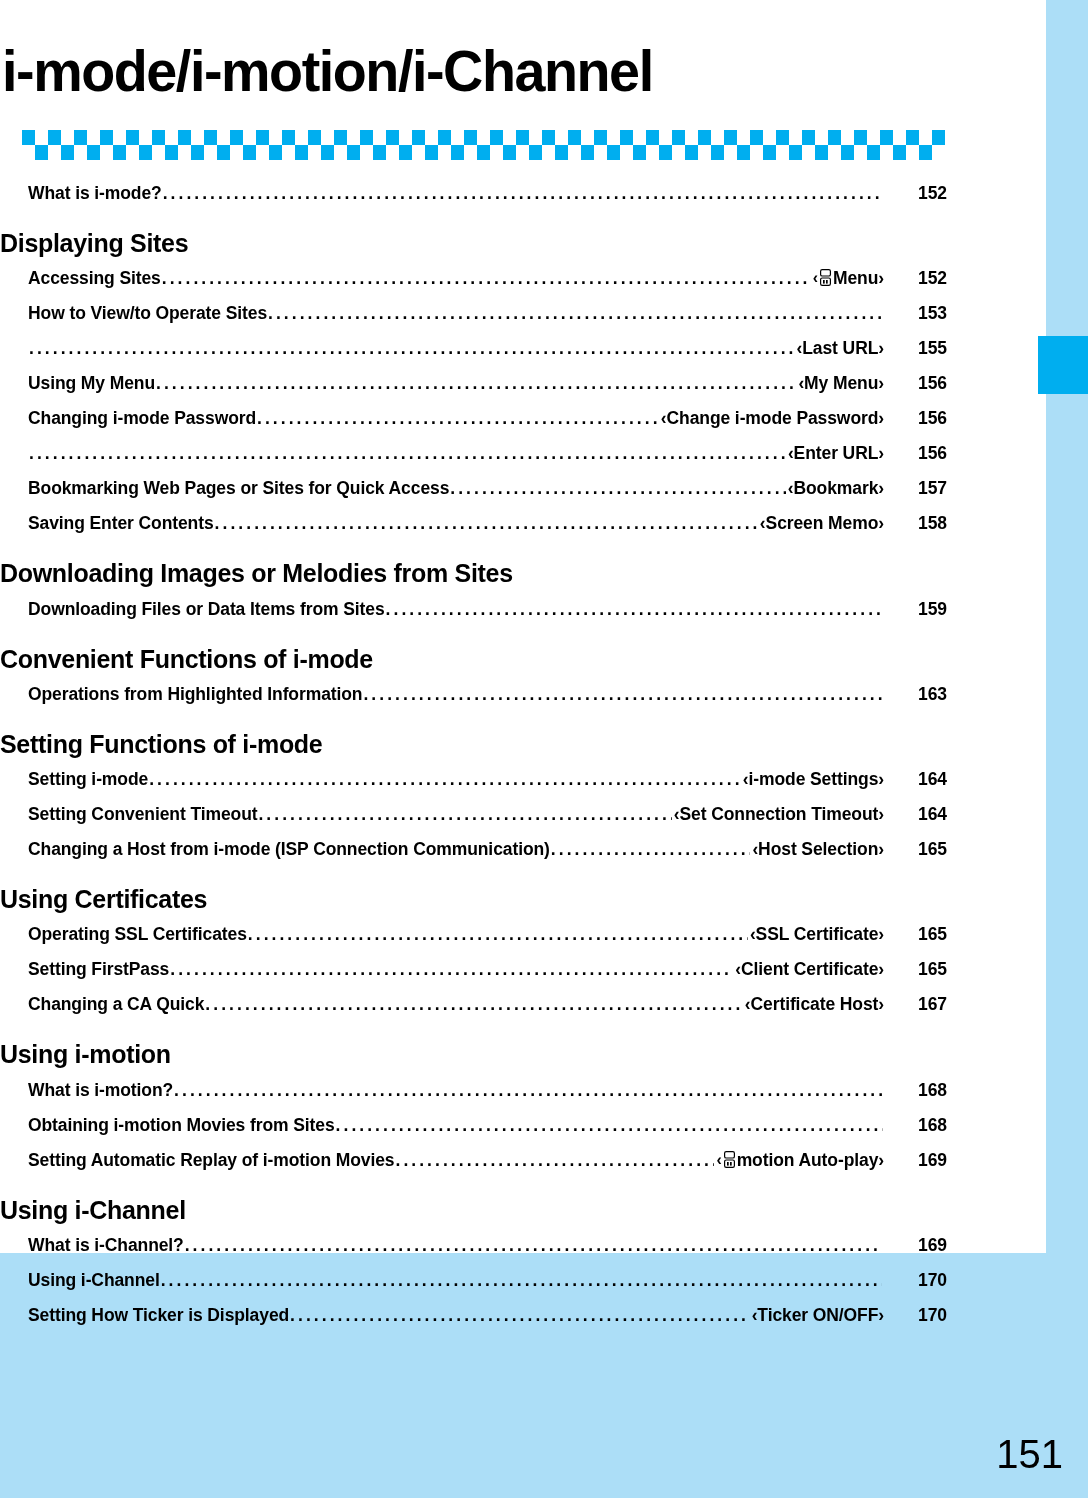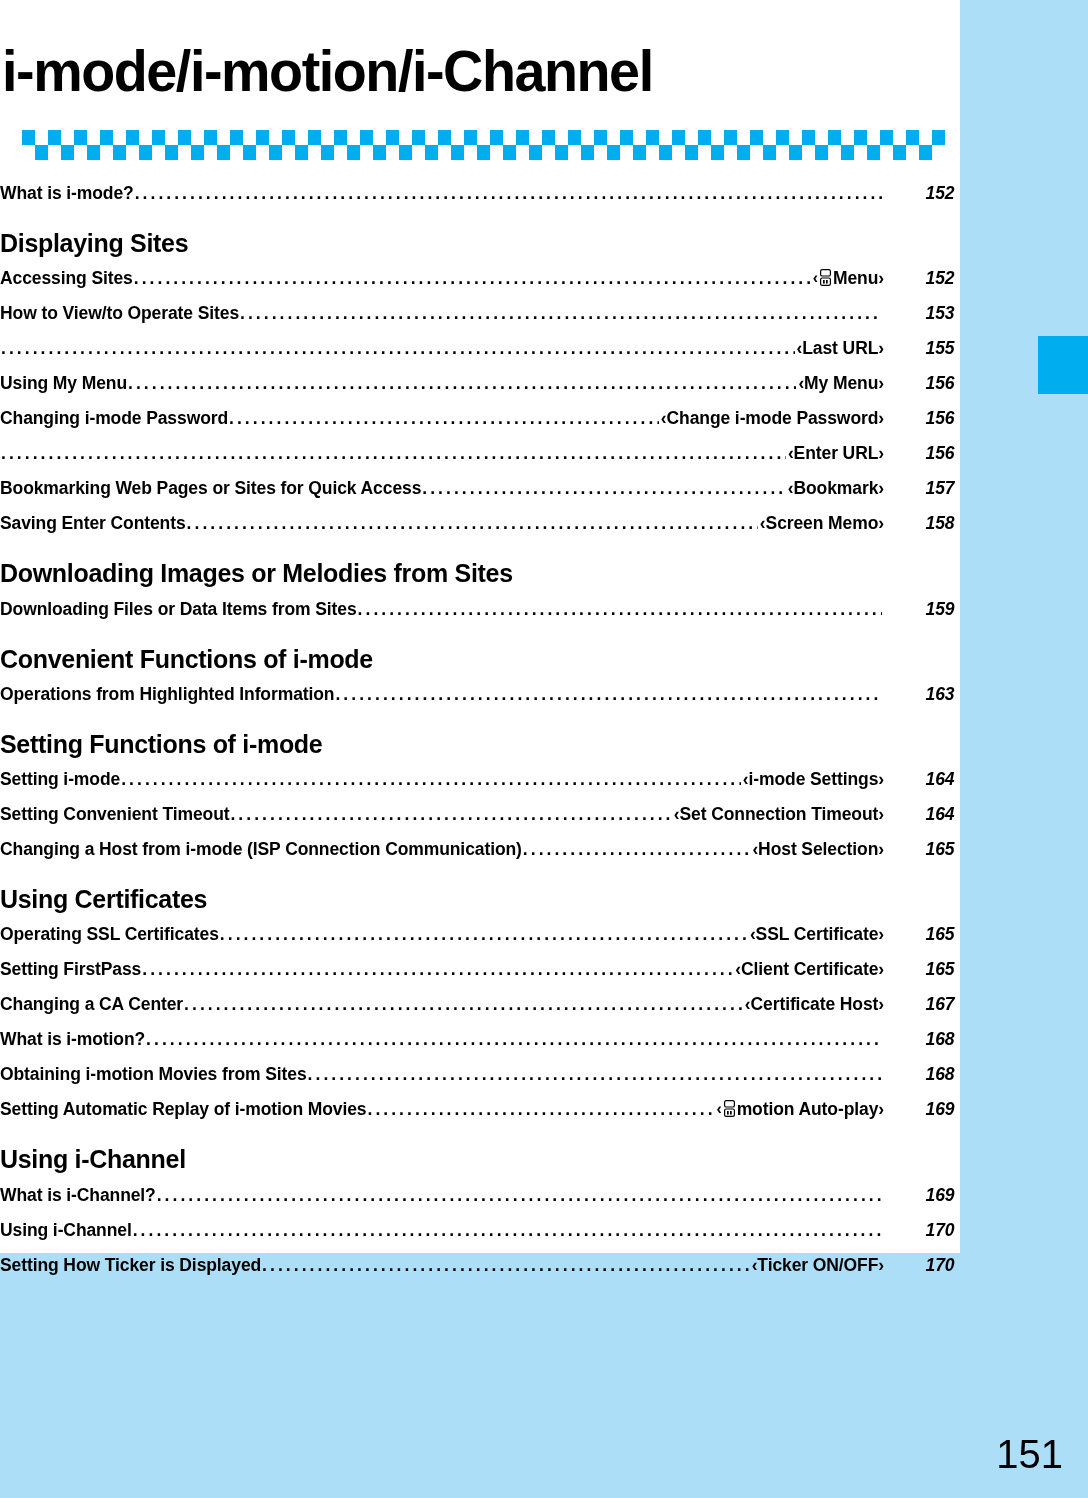"i-mode/i-motion/i-Channel" #page-sheet { width: 960px -> 1046px }
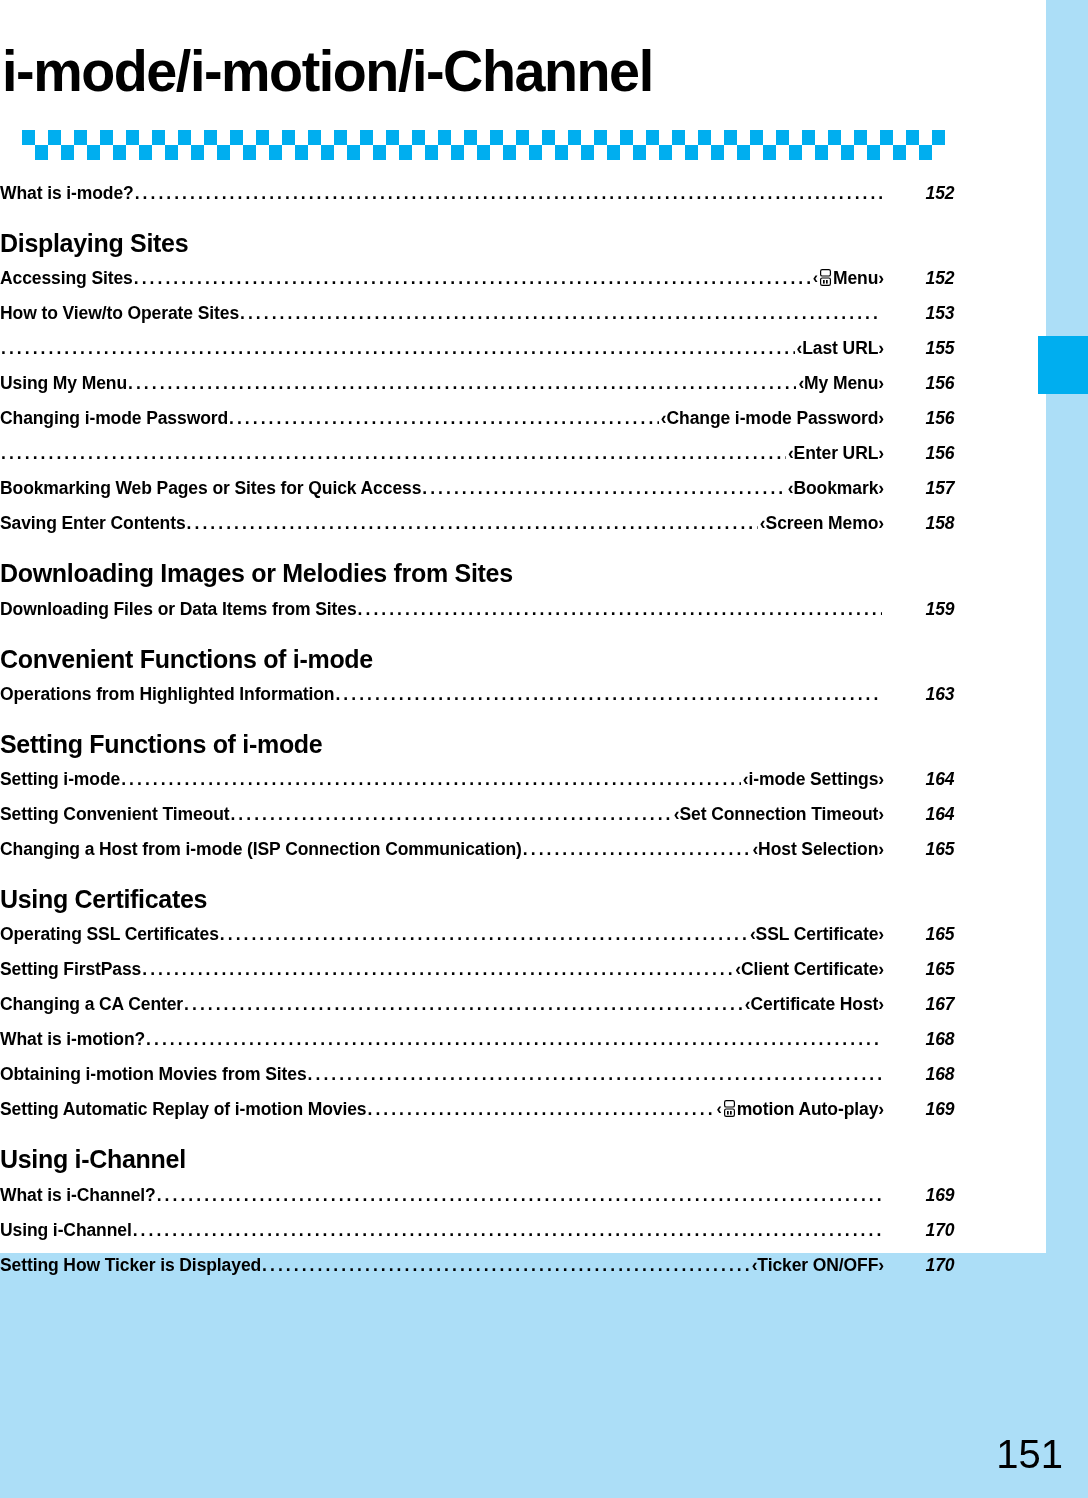"What is i-mode?" .toc-entry { padding-left: none -> 28px }
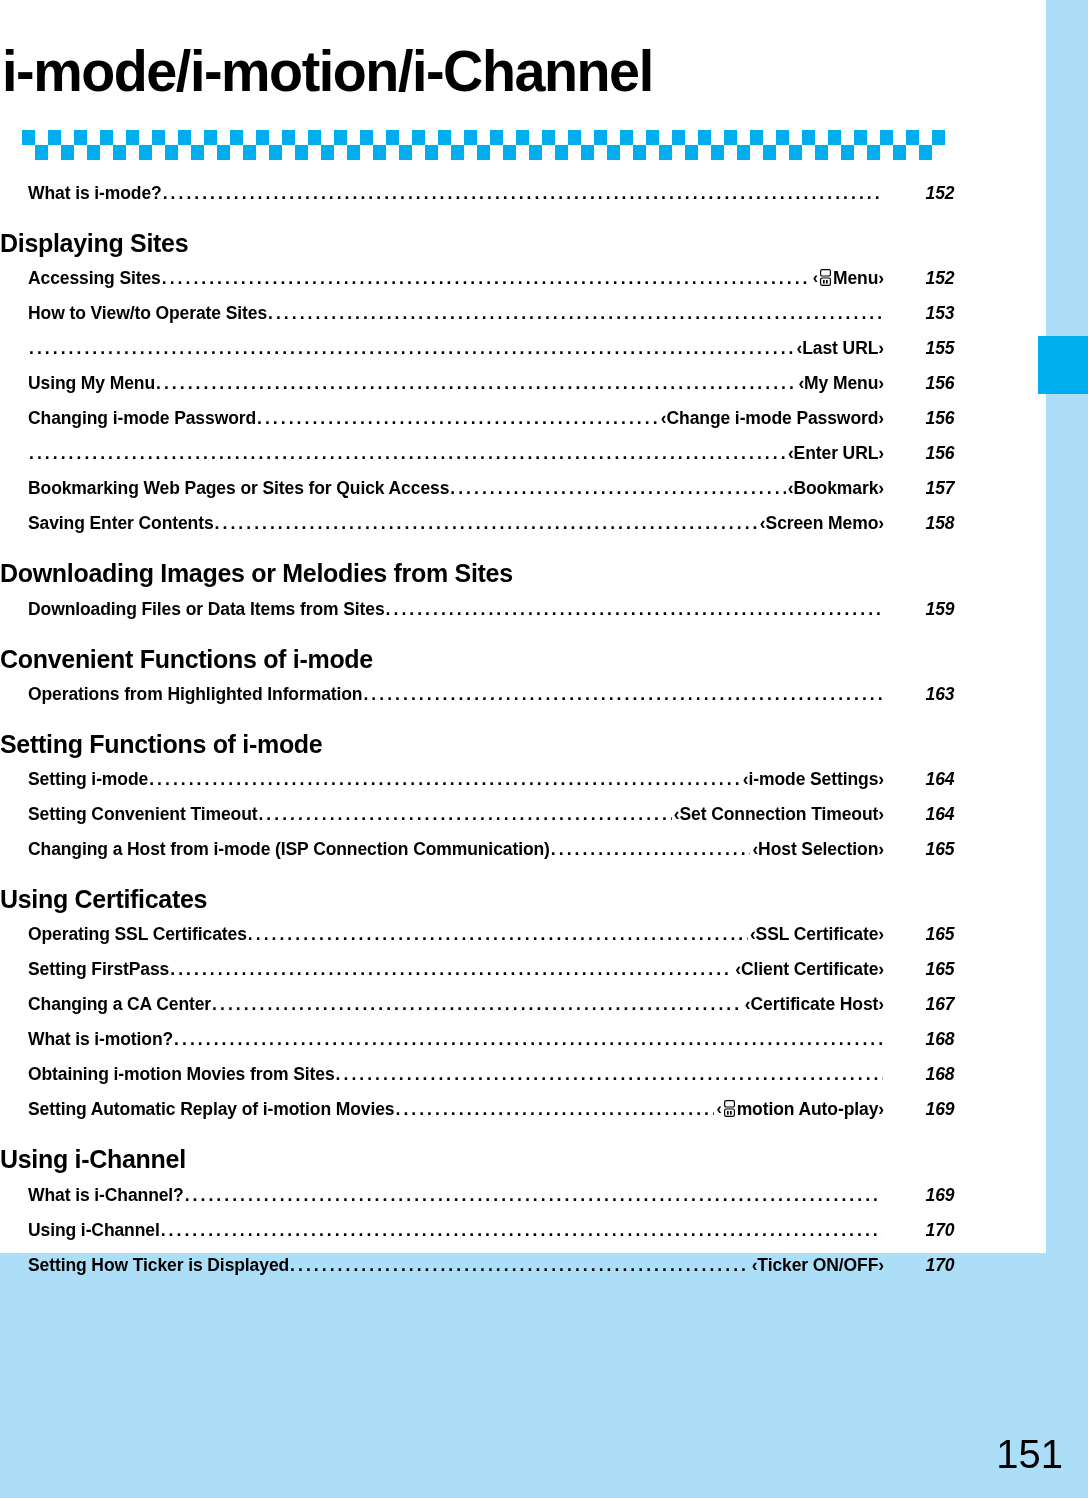"152" .toc-entry .entry-page { font-style: italic -> none; text-align: center -> left }
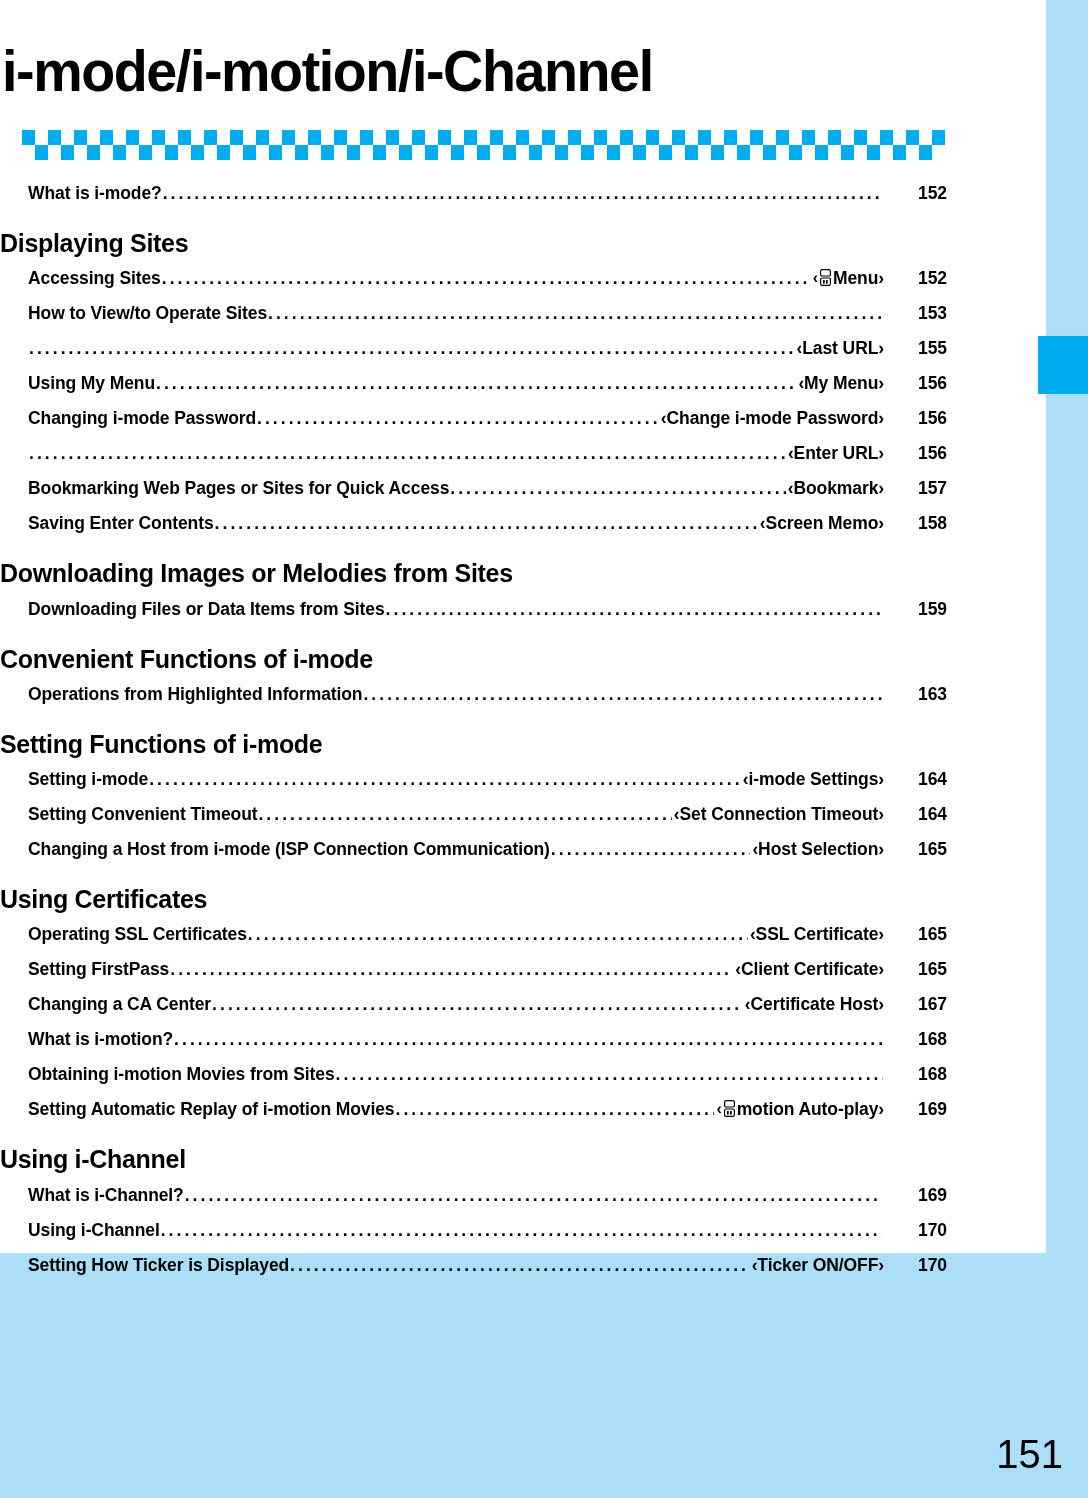"Changing a CA Center" span.entry-title { text: Center -> Quick }
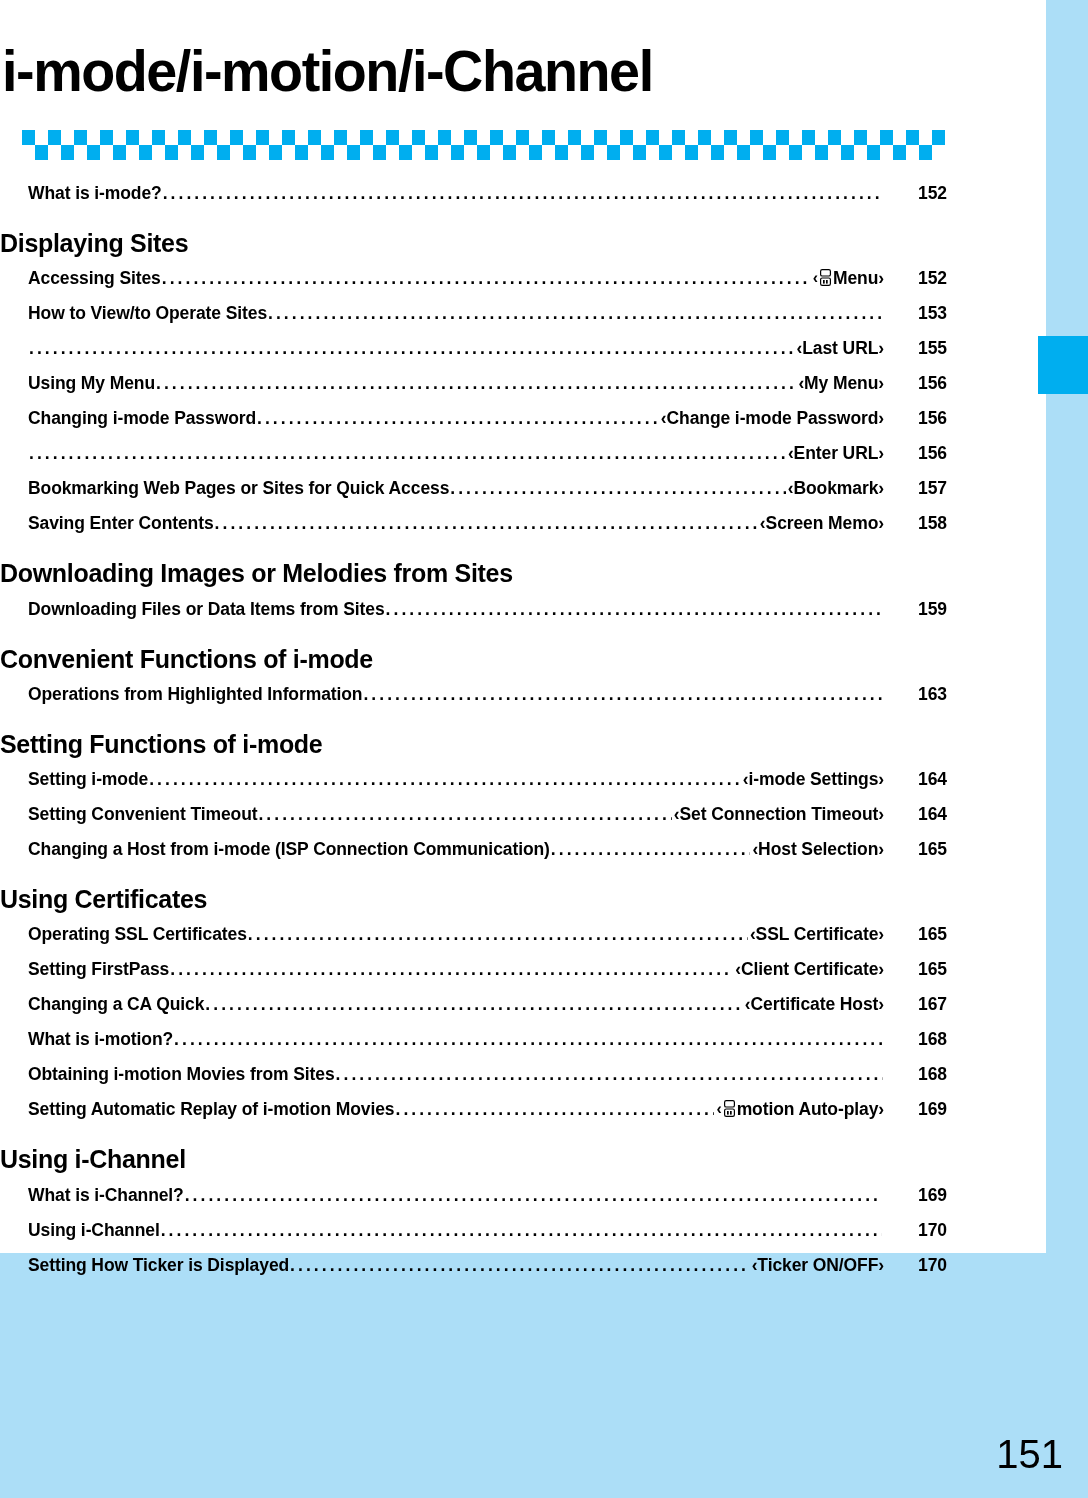"Using i-motion" div.section-head { html: none -> <div>Using i-motion</div> }
